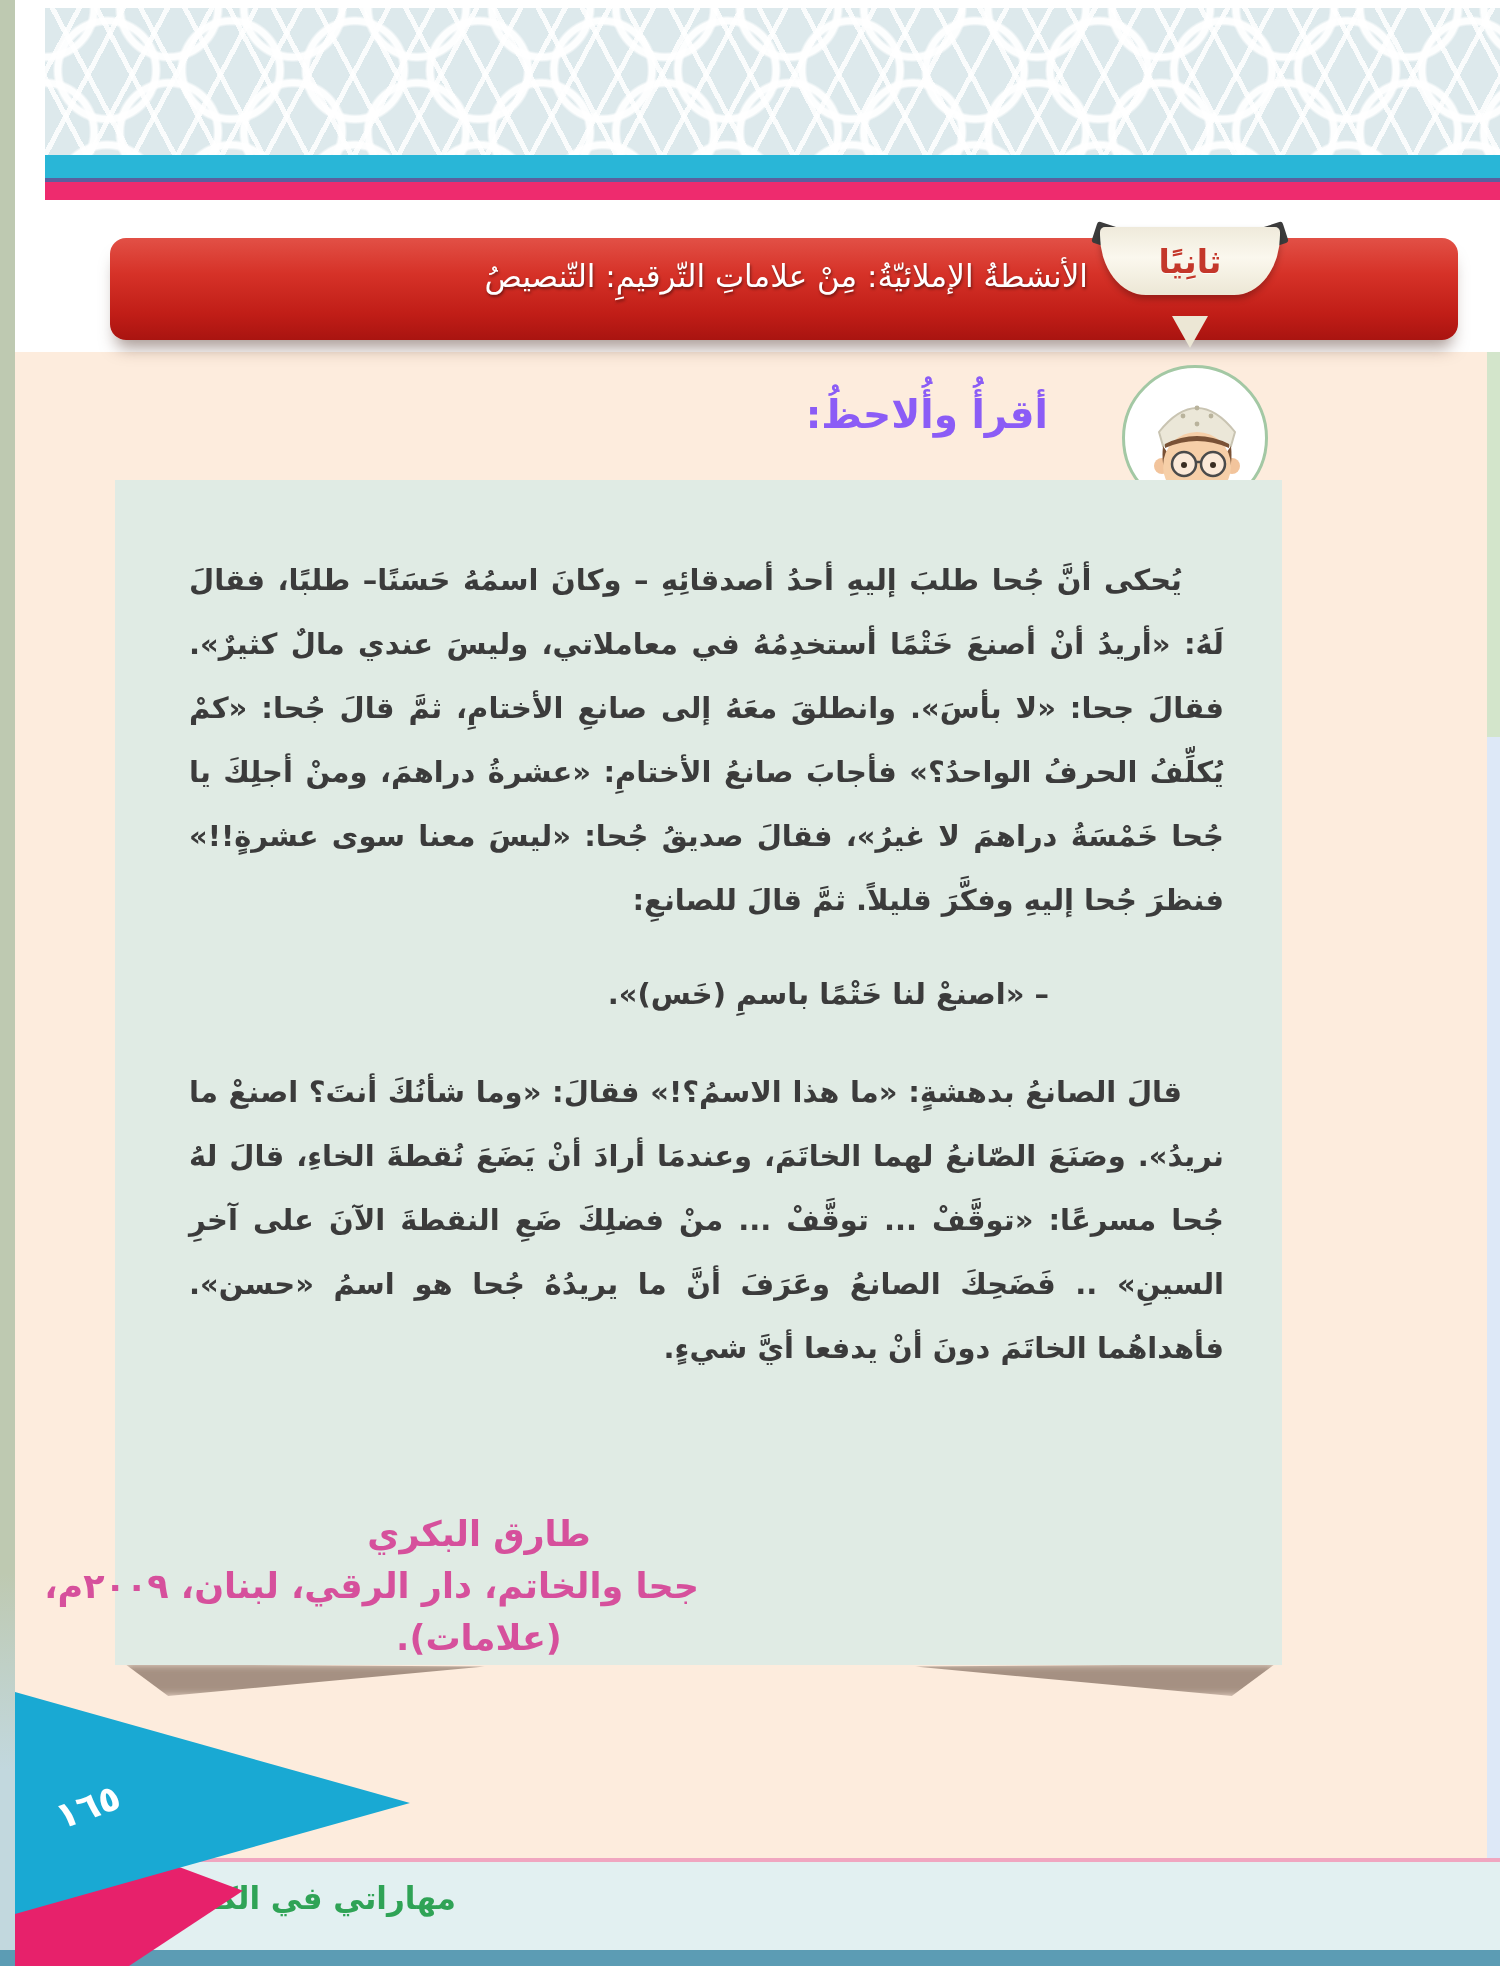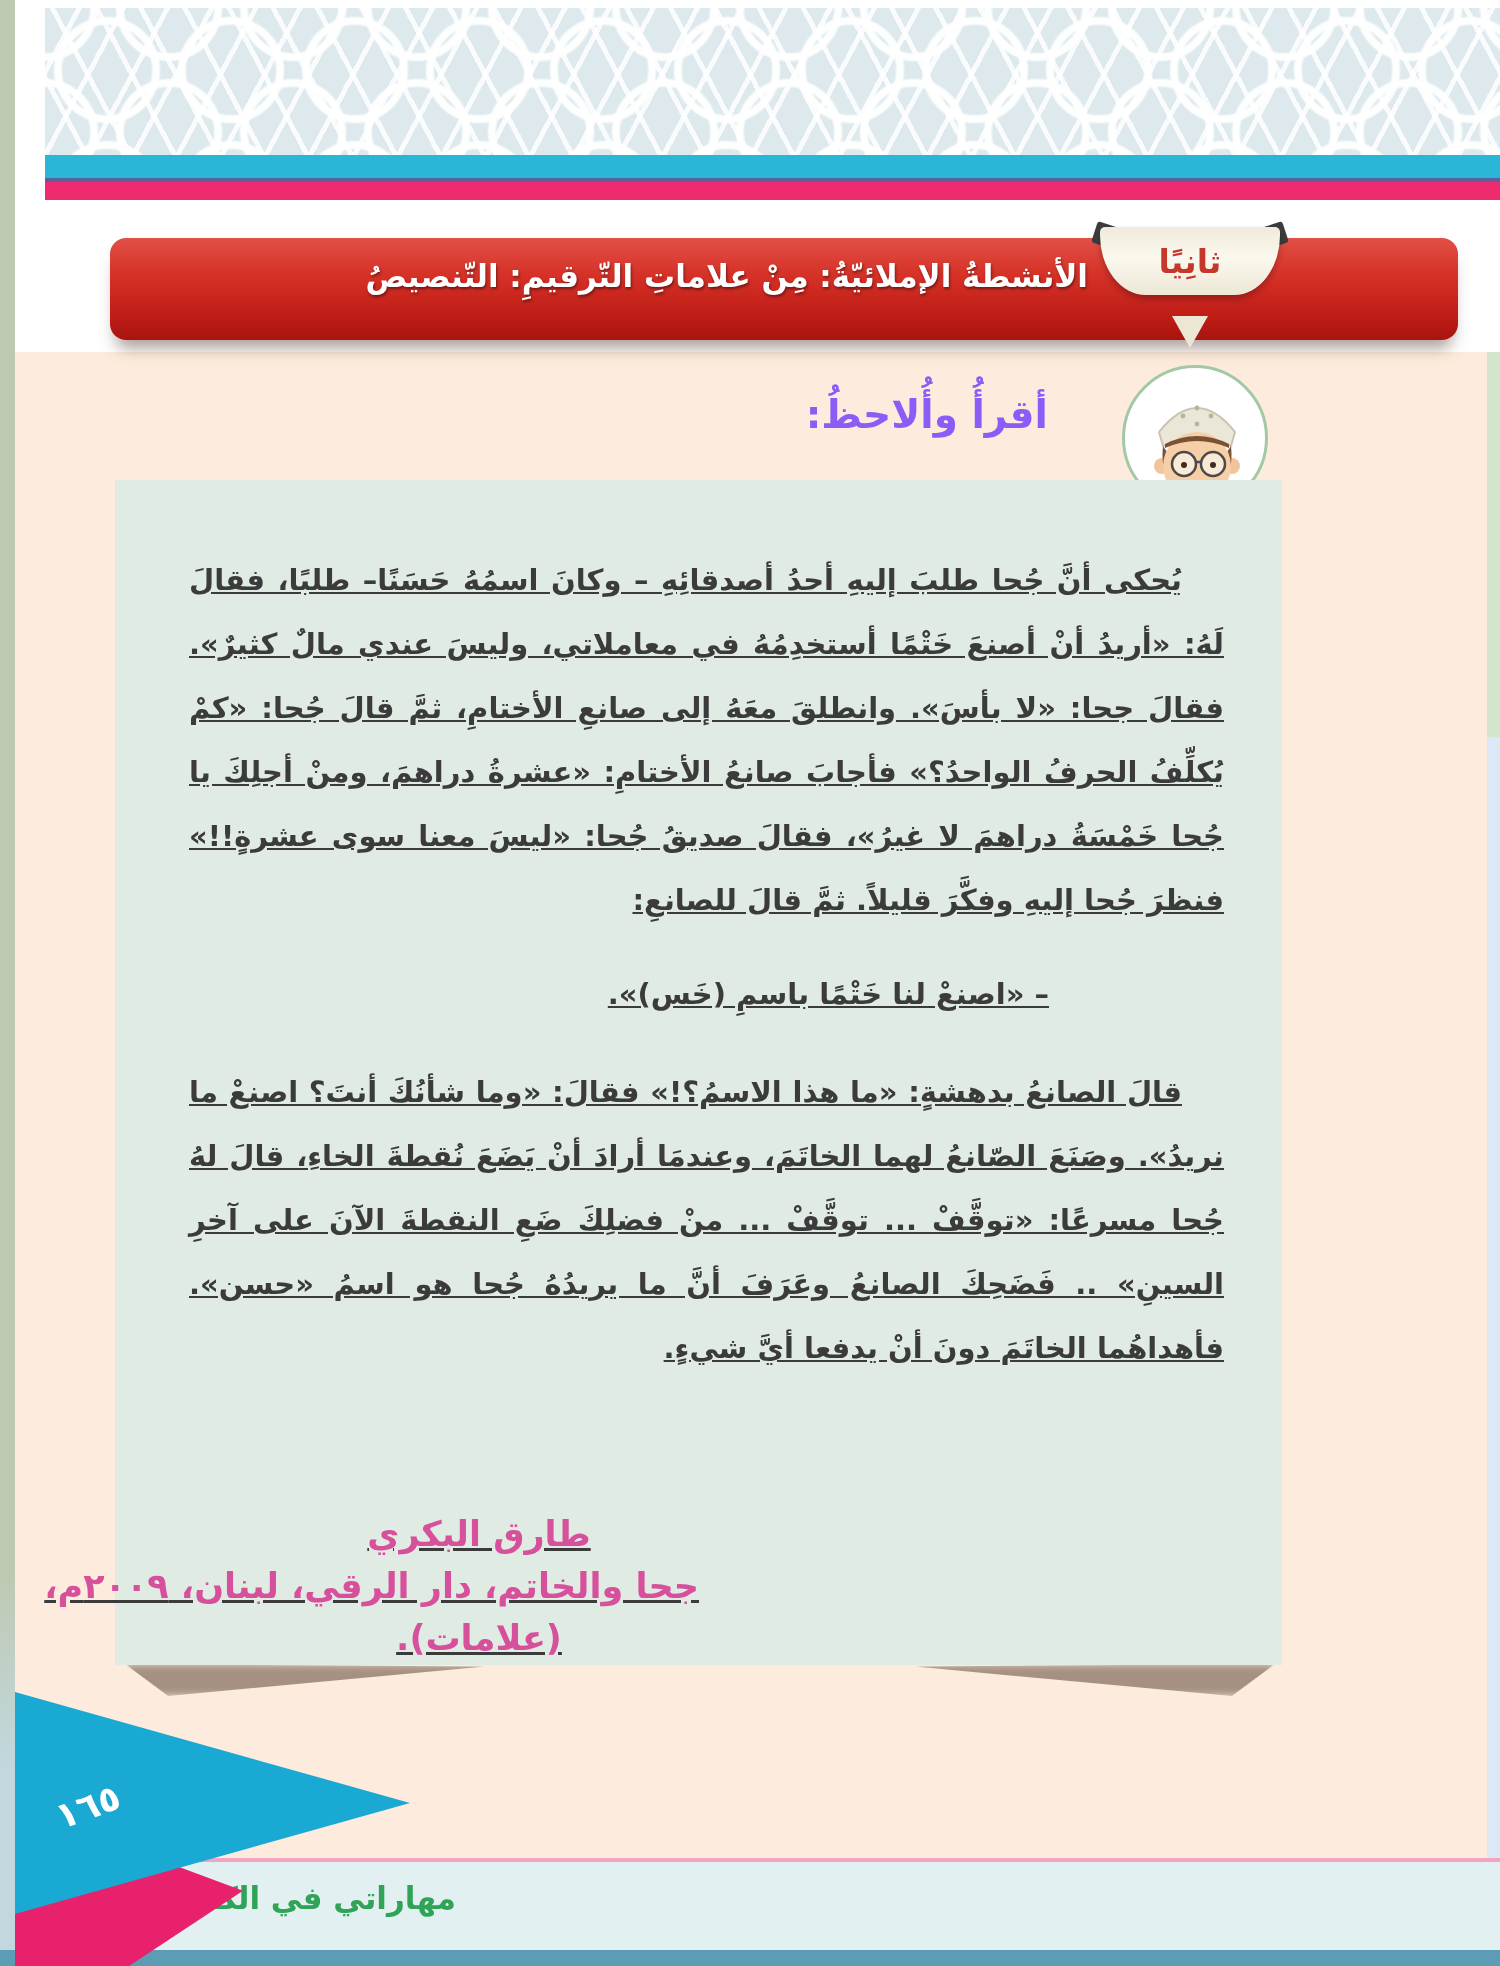"الأنشطةُ الإملائيّةُ: مِنْ علاماتِ" .red-banner .banner-title { font-weight: bold -> normal }
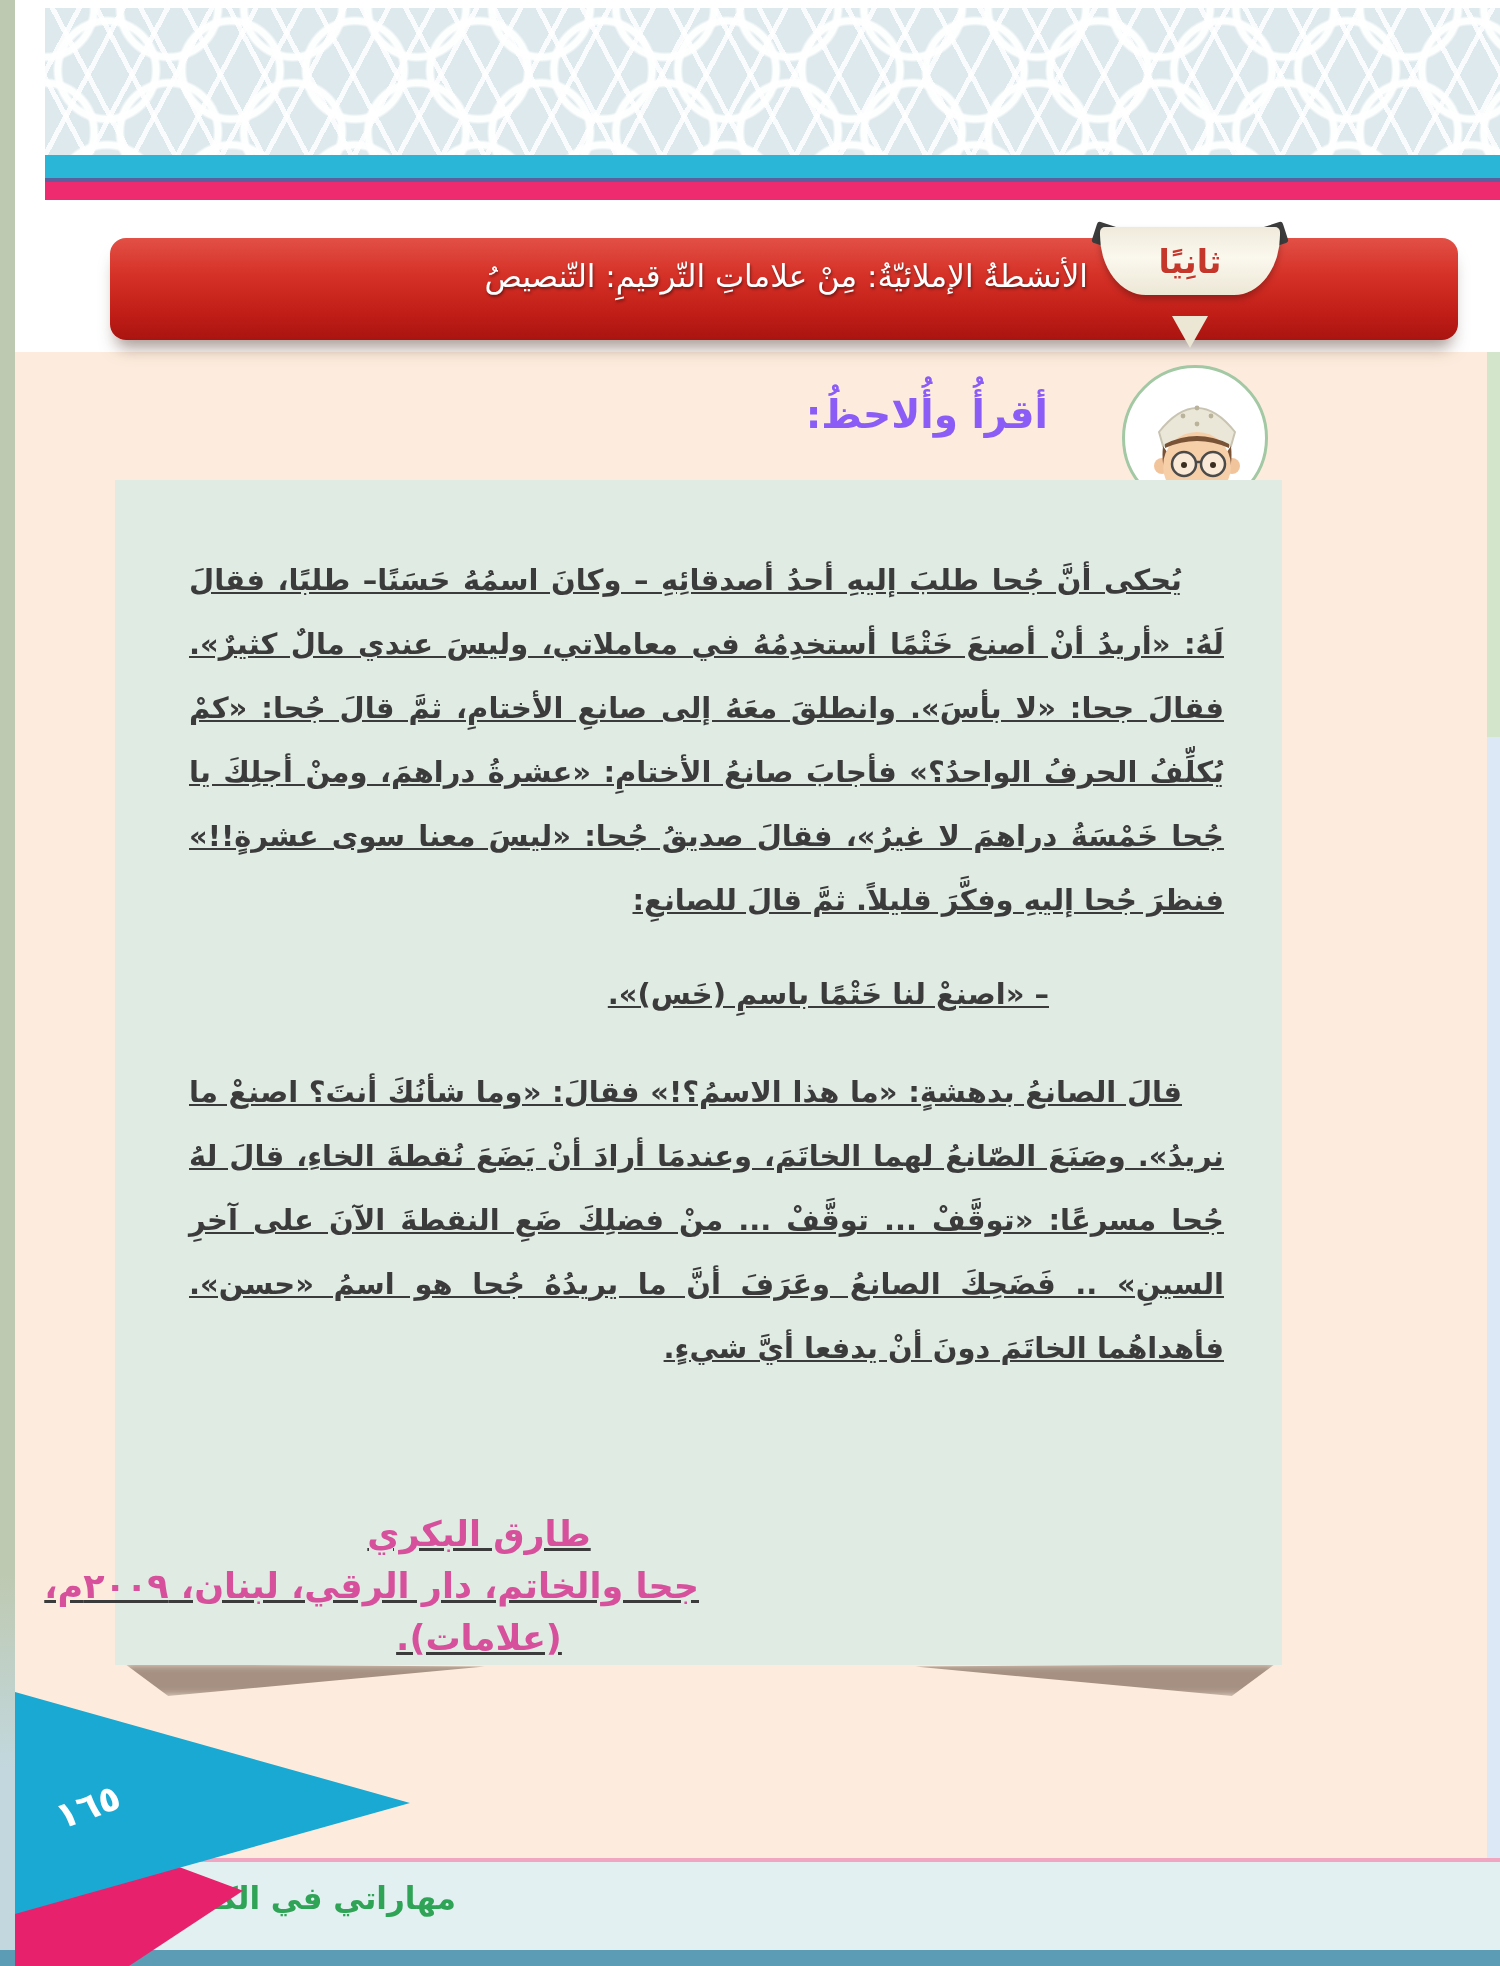"يُحكى أنَّ جُحا طلبَ إليهِ" .story { text-decoration: underline -> none }
